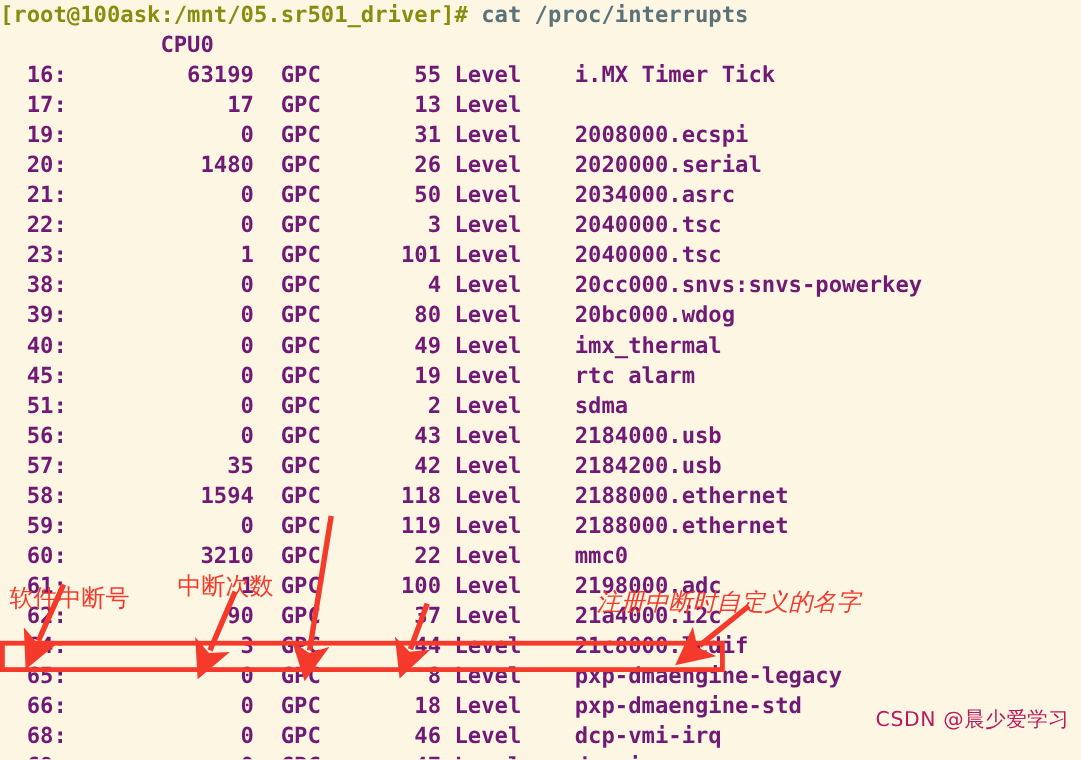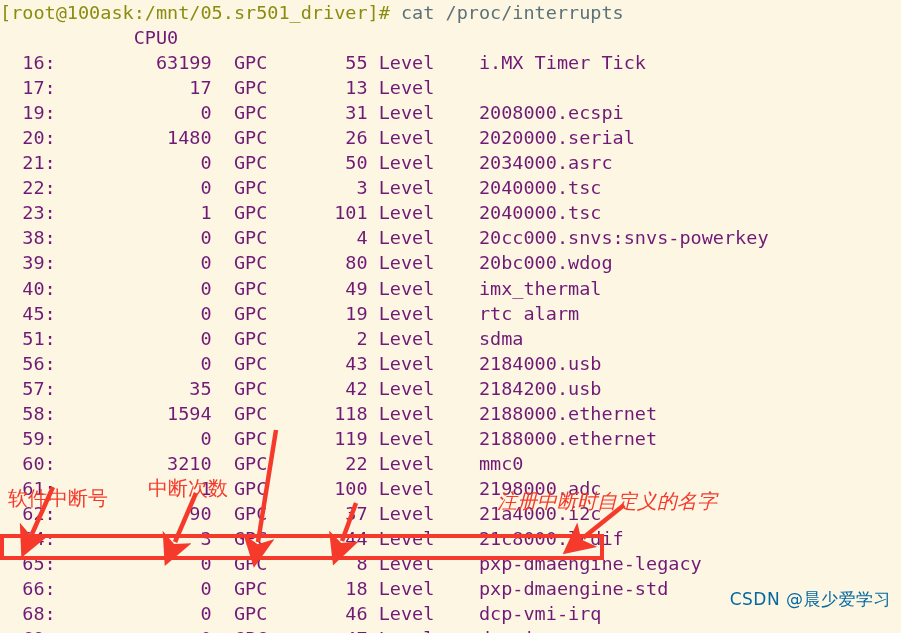"[root@100ask:/mnt/05.sr501_driver]# cat" #term { font-weight: none -> bold }
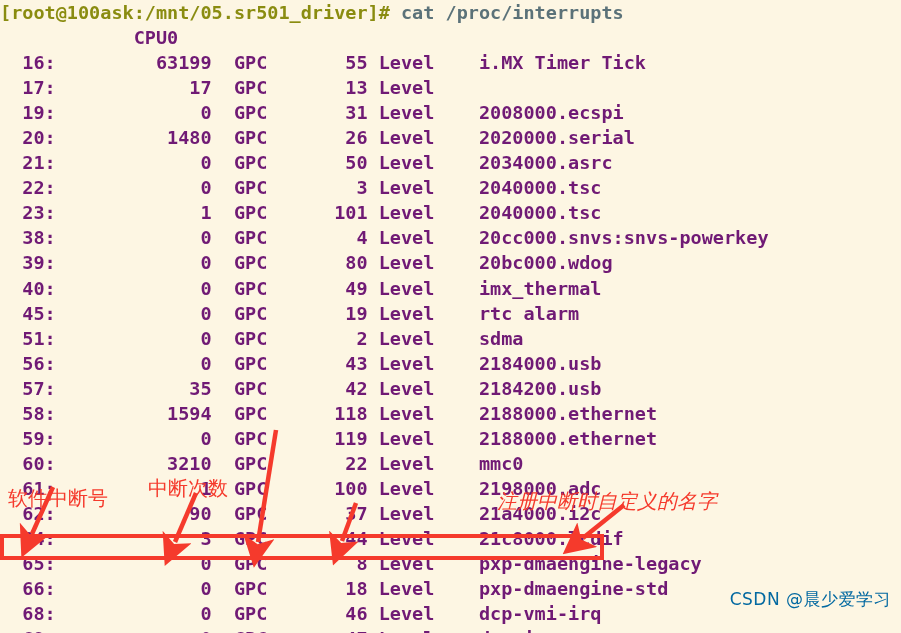"CSDN @晨少爱学习" #watermark { color: #0369a1 -> #be185d }
